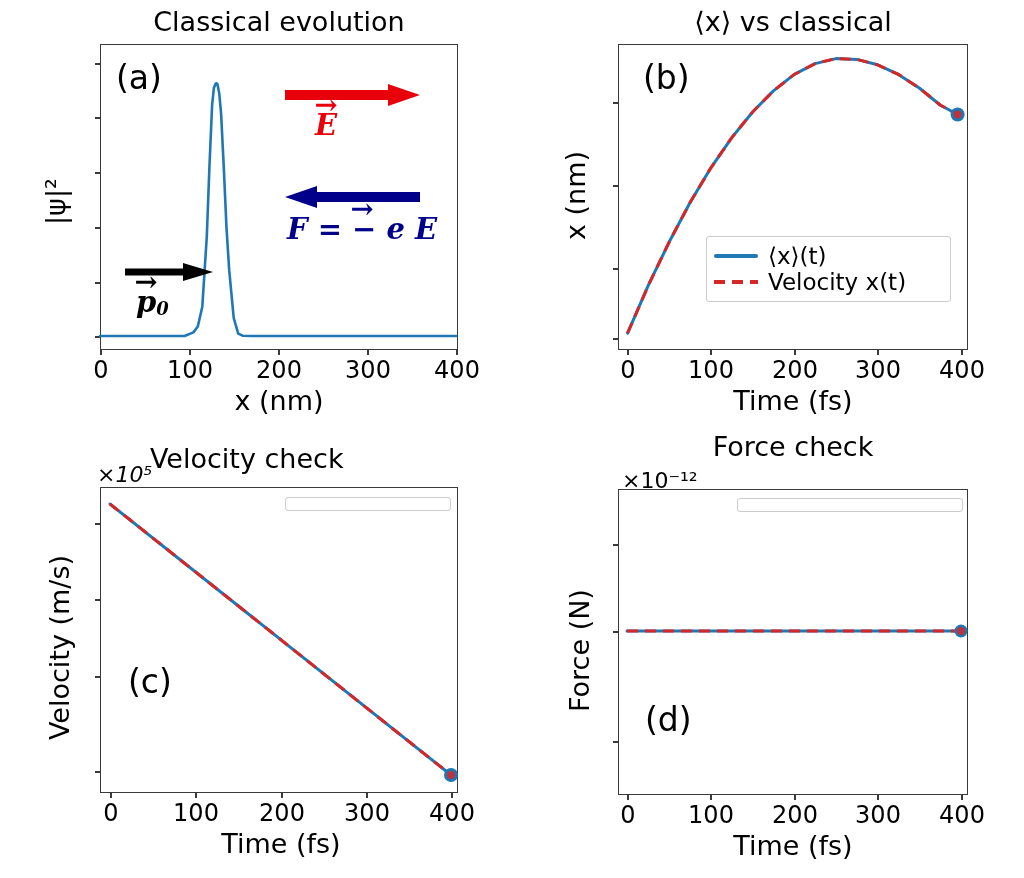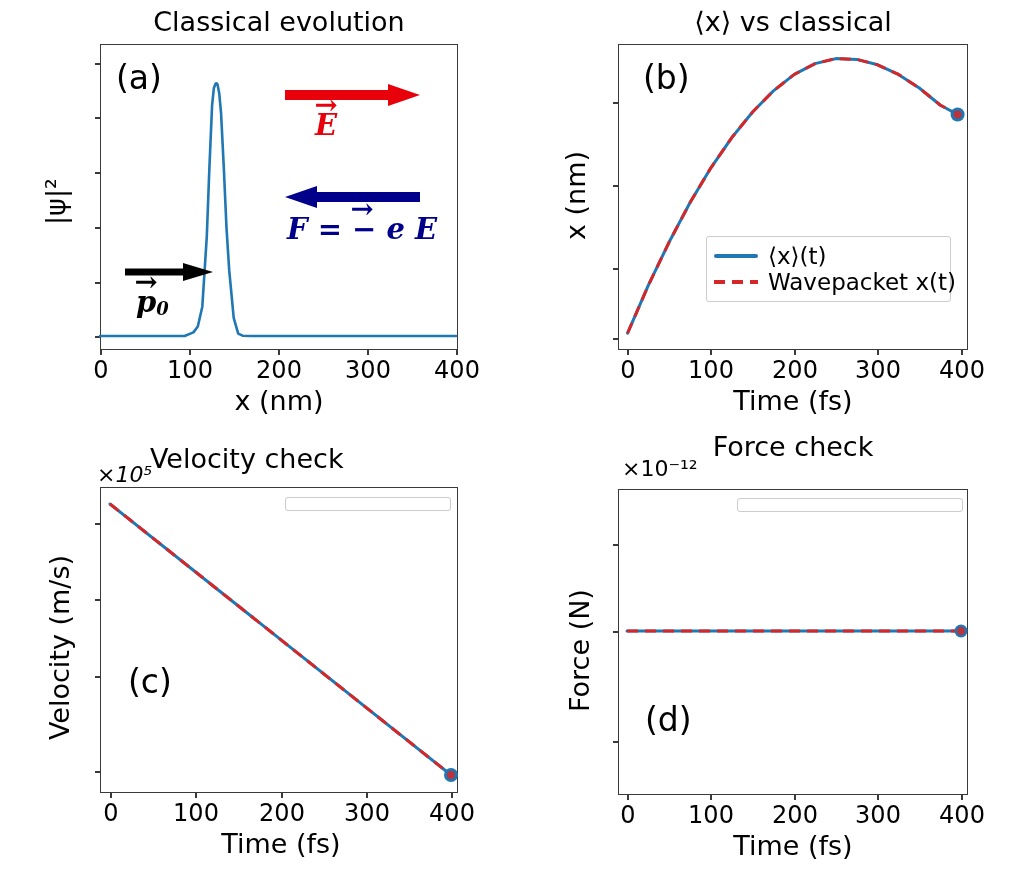"Wavepacket x(t)" span.legend-label { text: Wavepacket -> Velocity }
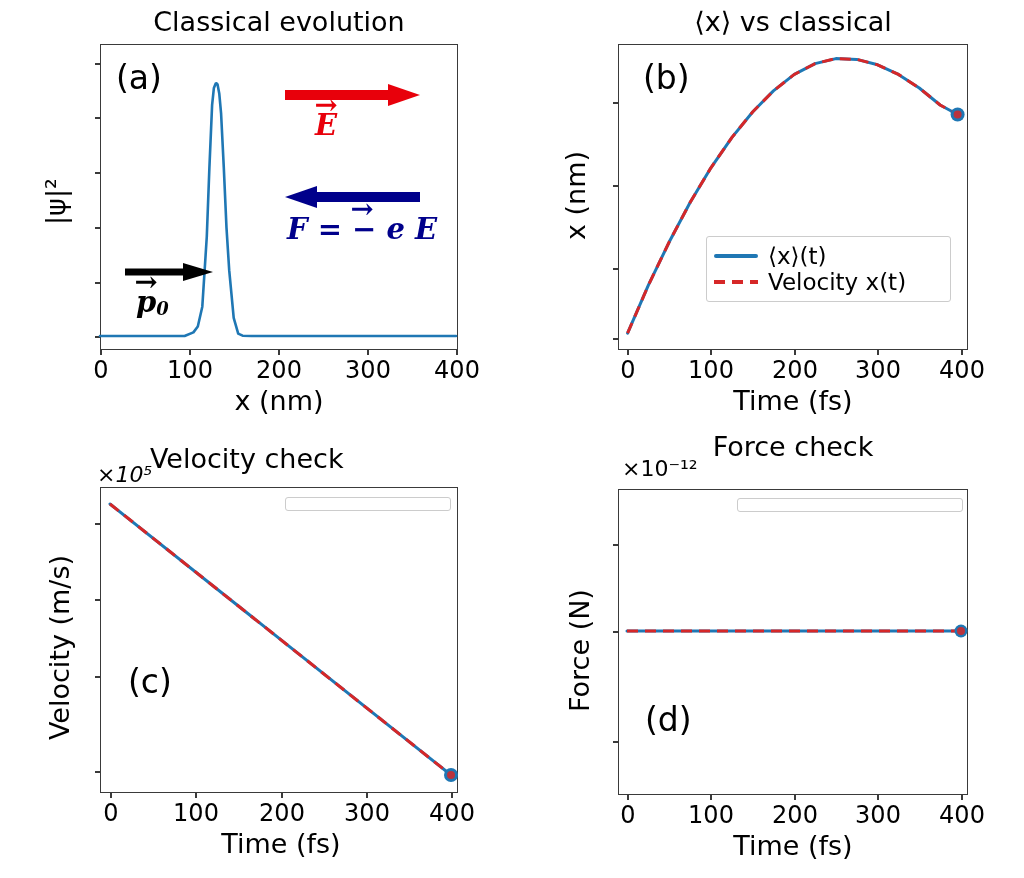"×10⁻¹²" div.offset-text { top: 456px -> 468px }
